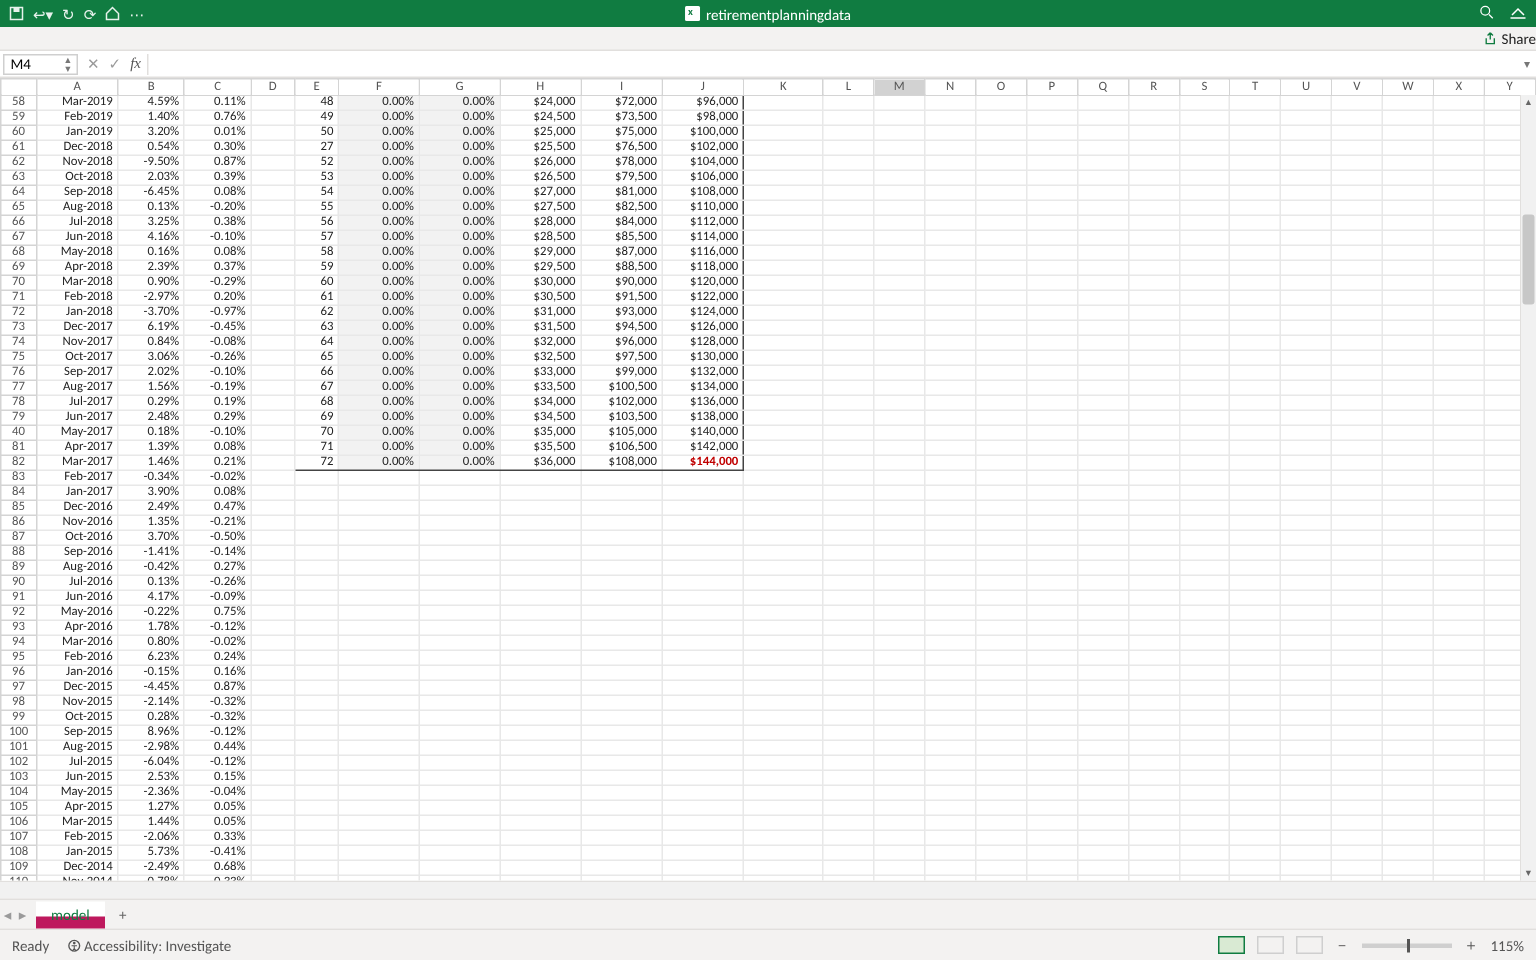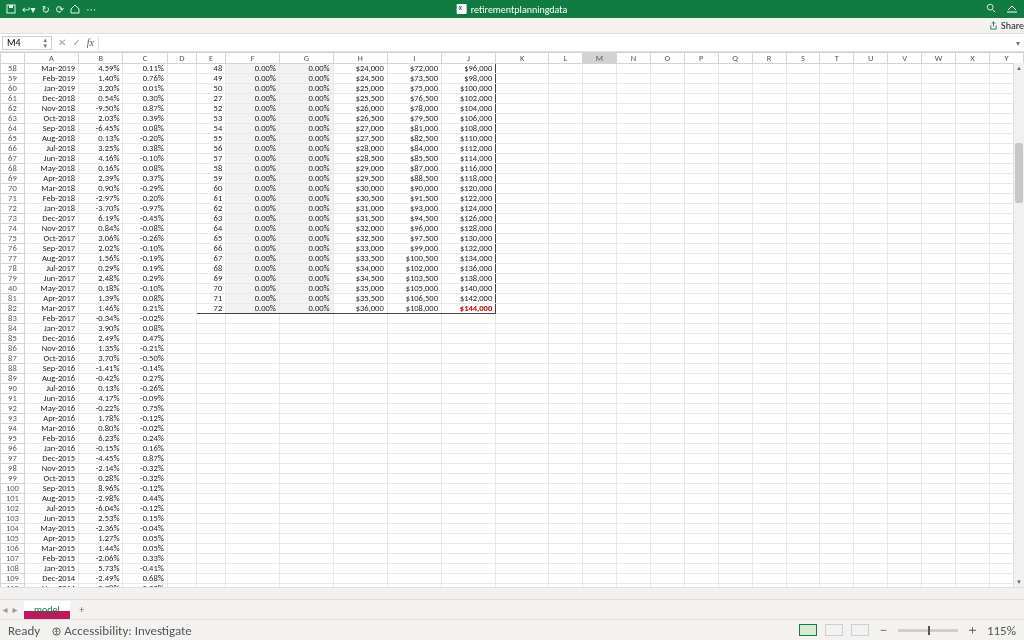"Ready" .statusbar { font-size: 13px -> 10px }
